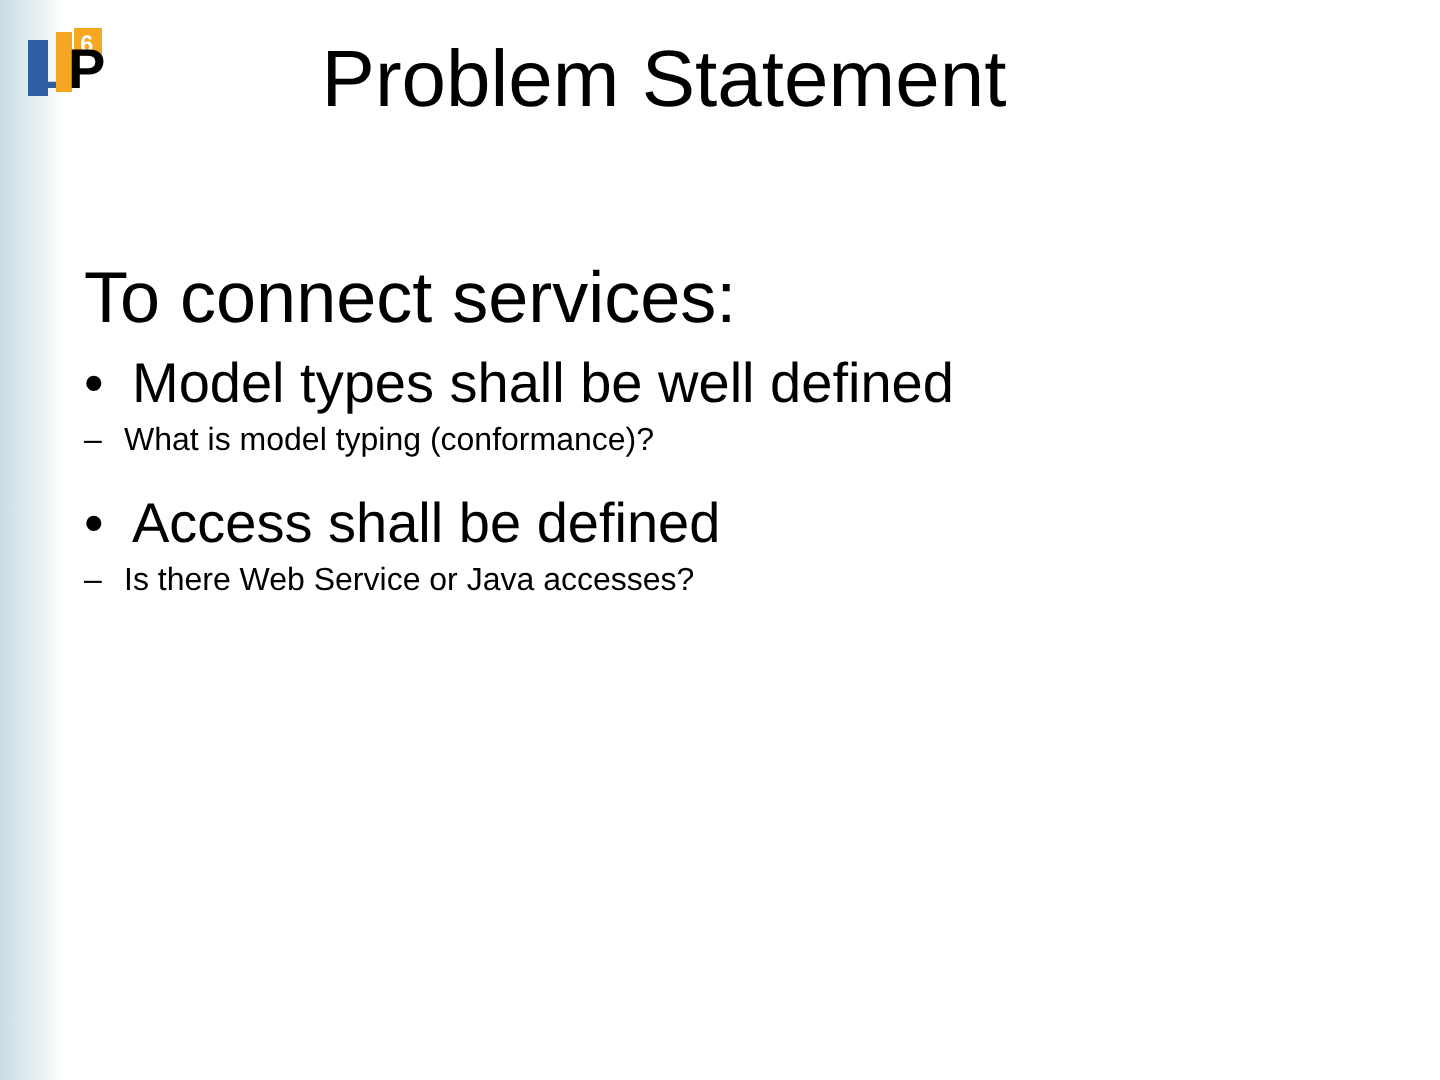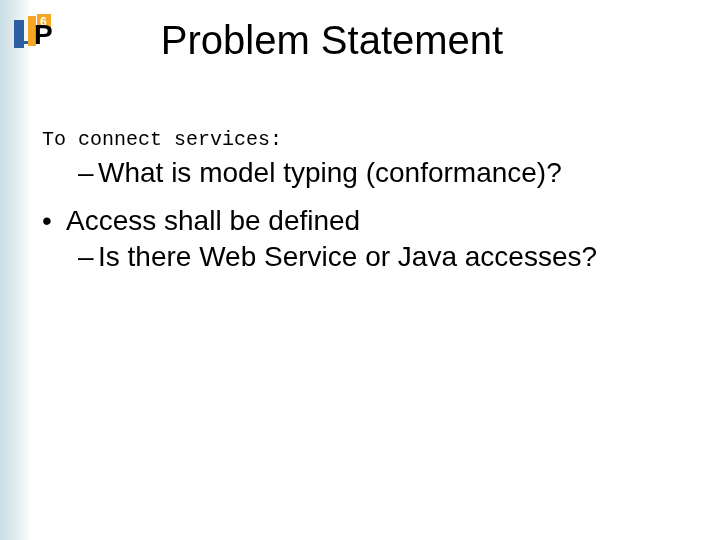"To connect services:" .line-intro { font-family: Liberation Mono, monospace -> none; font-size: 20px -> 36px }
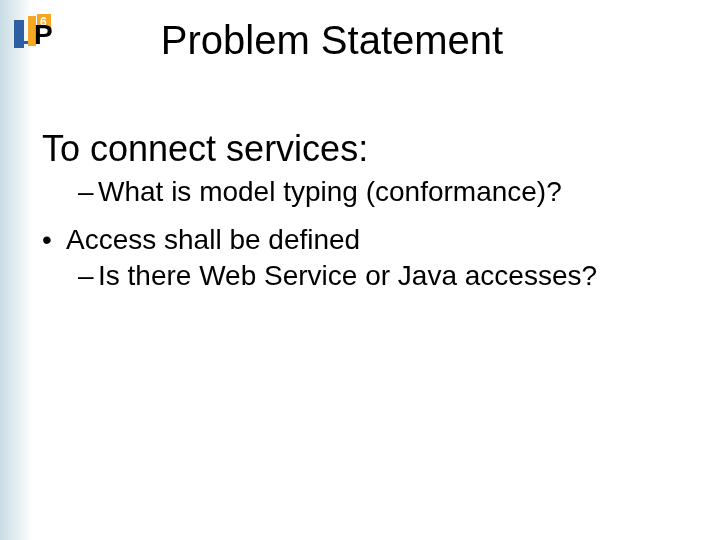"• Model types shall be" div.bullet-1 { html: none -> <div> <span>•</span><span>Model types shall be well defined</span> </div> }
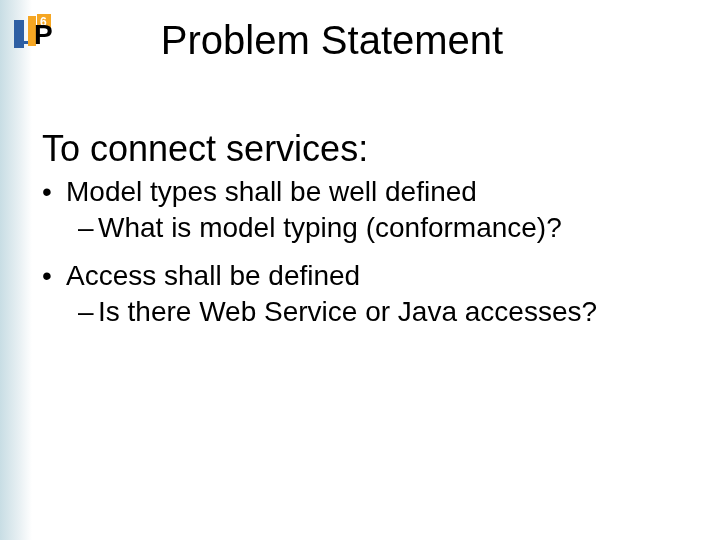"– What is model typing" .bullet-2 { font-size: 28px -> 16px; margin-left: 36px -> none }
